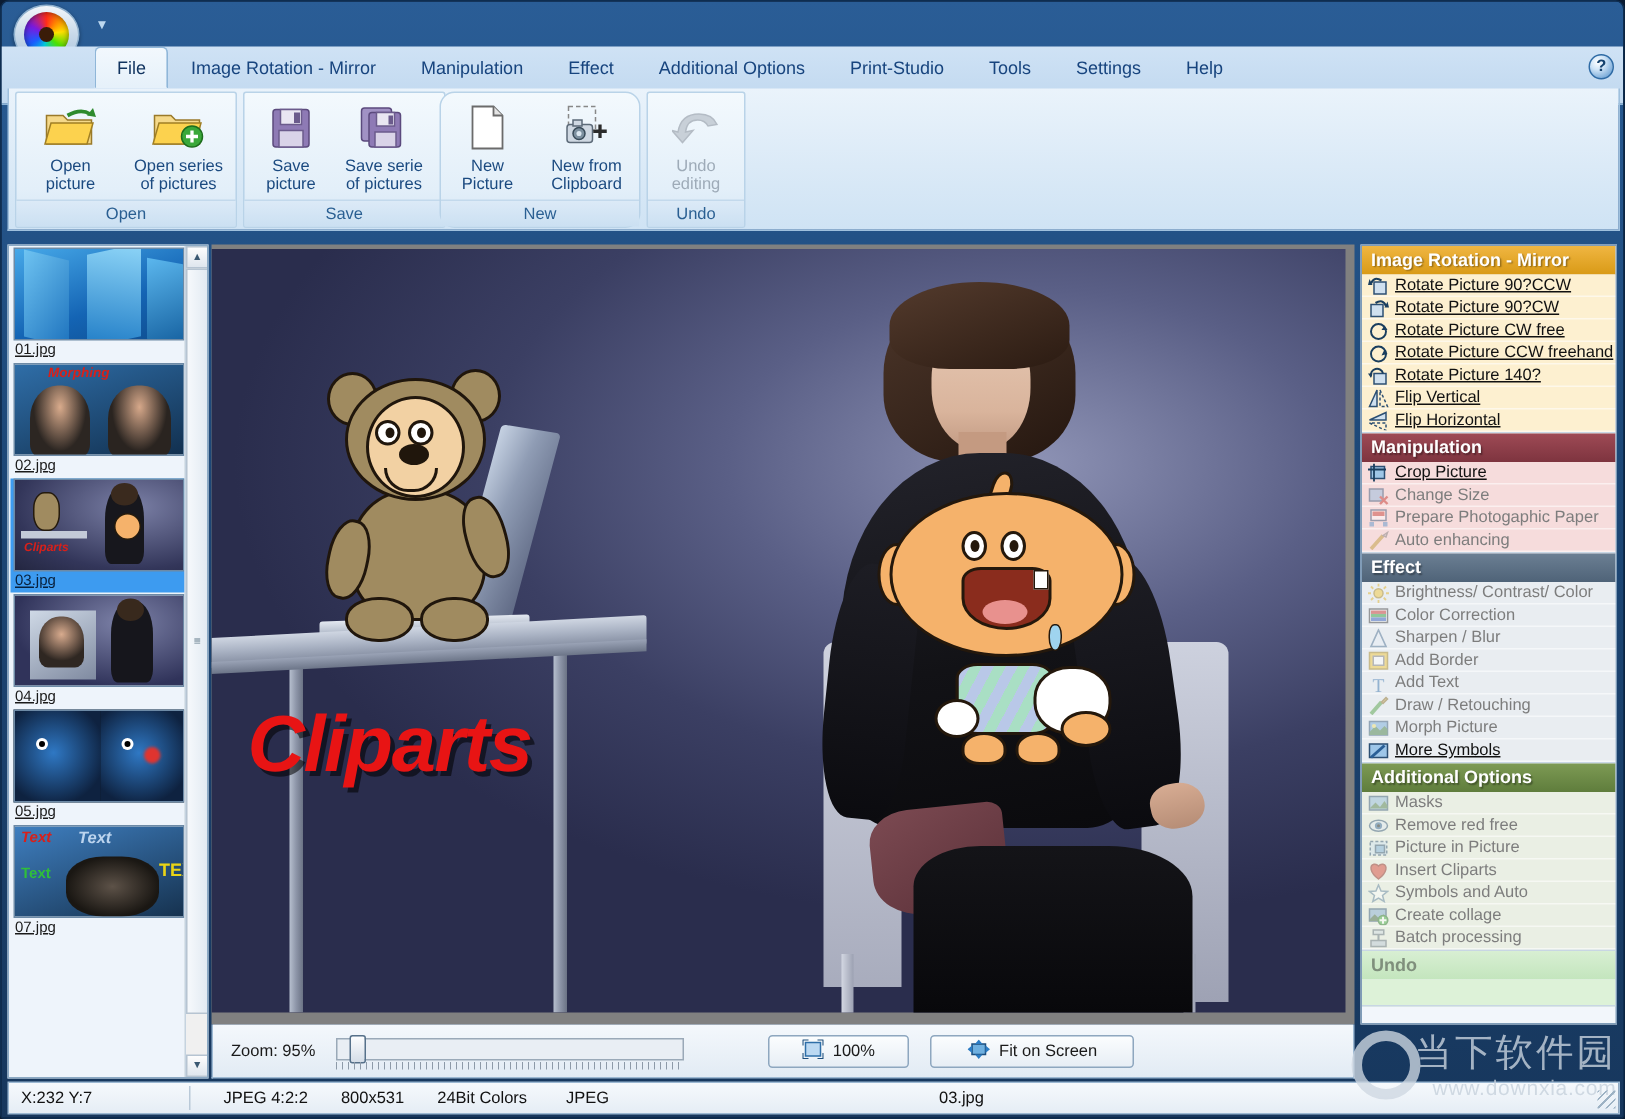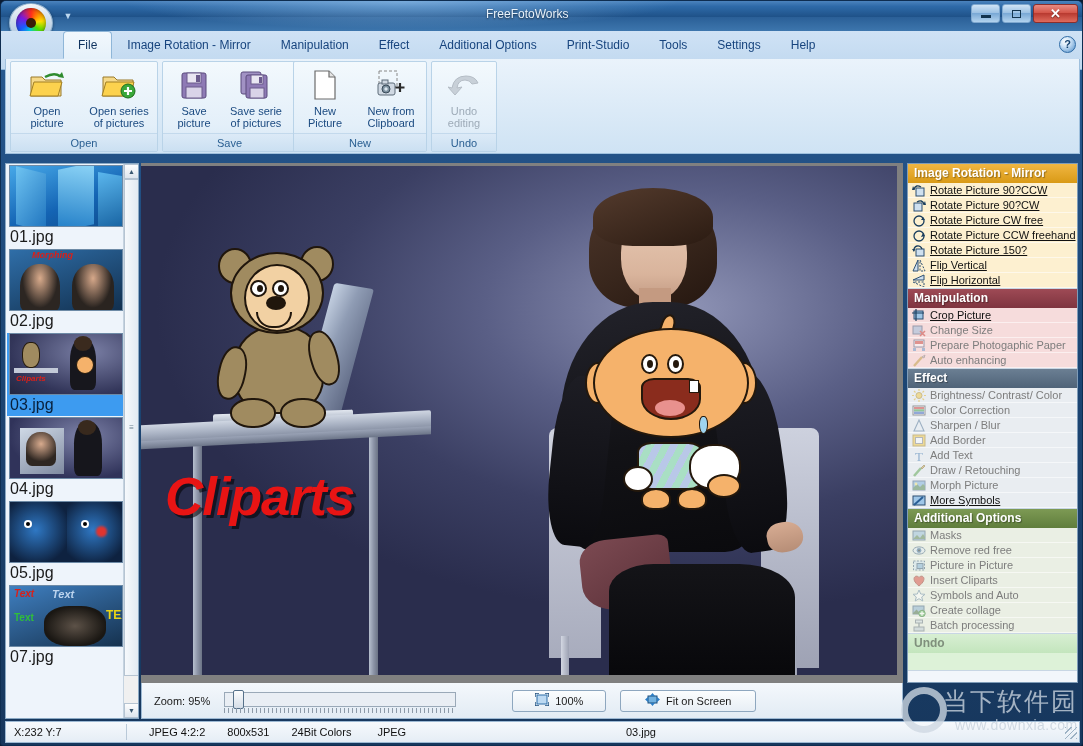"FreeFotoWorks" div { html: <div> <div></div> <div>FreeFotoWorks</div> <div> <div> <div></div> </div> <div> <div></div> </div> <div> <span>✕</span> </div> </div> </div> -> none }
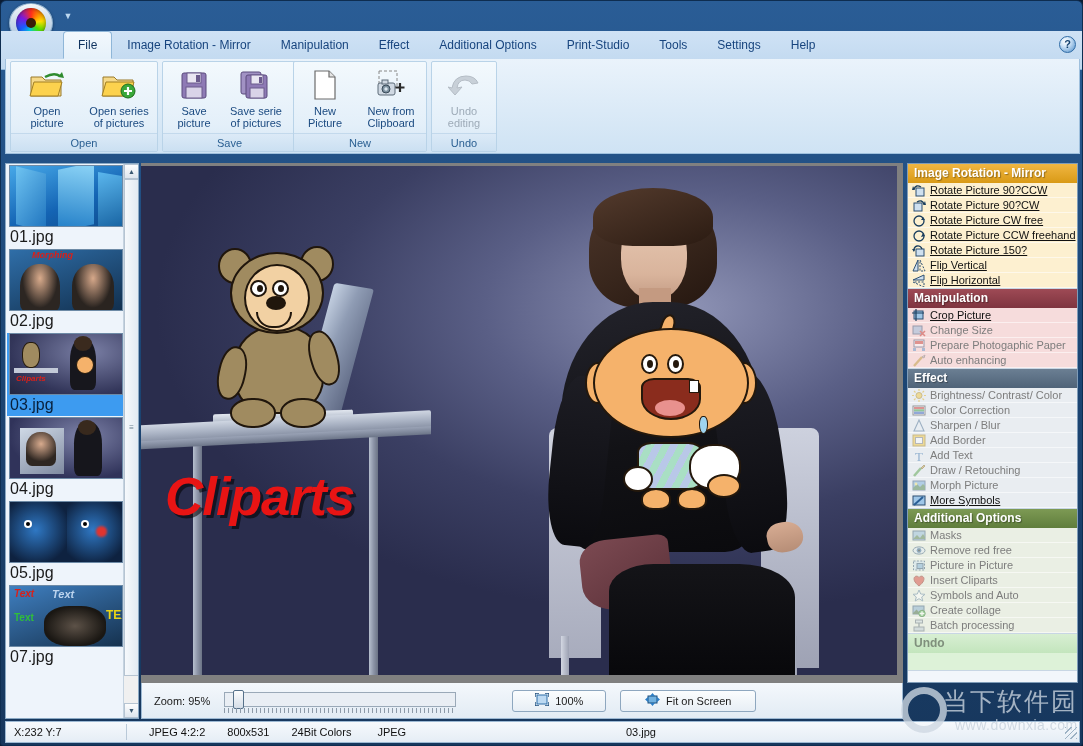"New" div.rgroup { border-radius: none -> 10px }
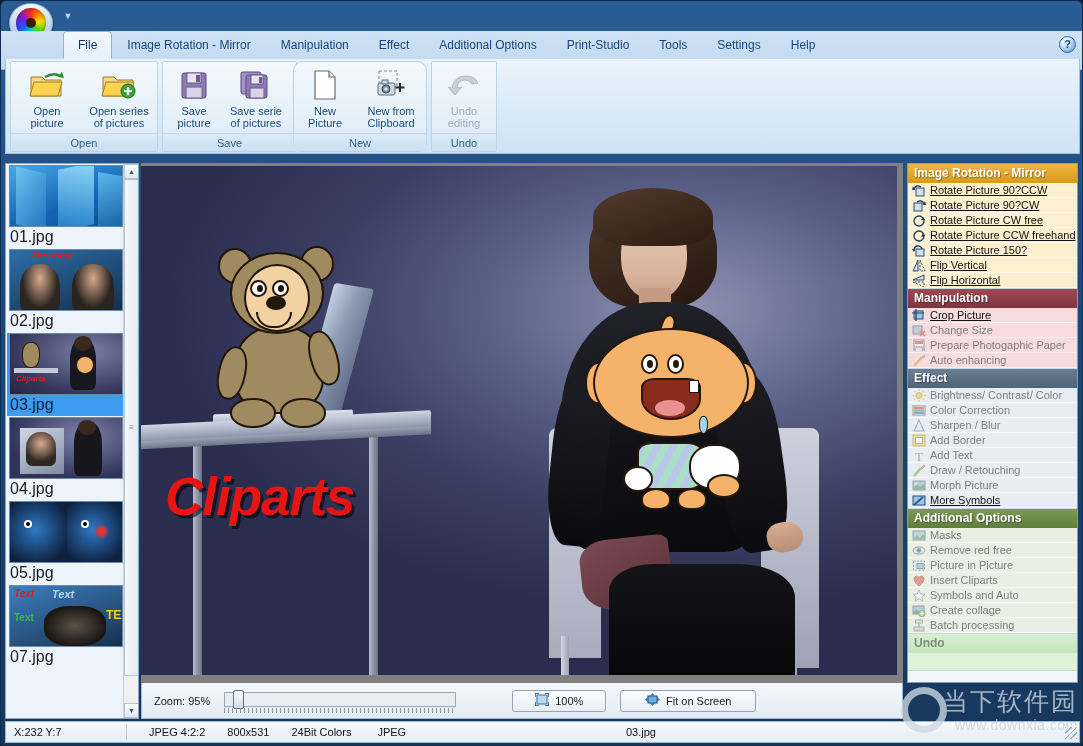"01.jpg" .thumb-name { font-size: 16px -> 10px; text-decoration: none -> underline }
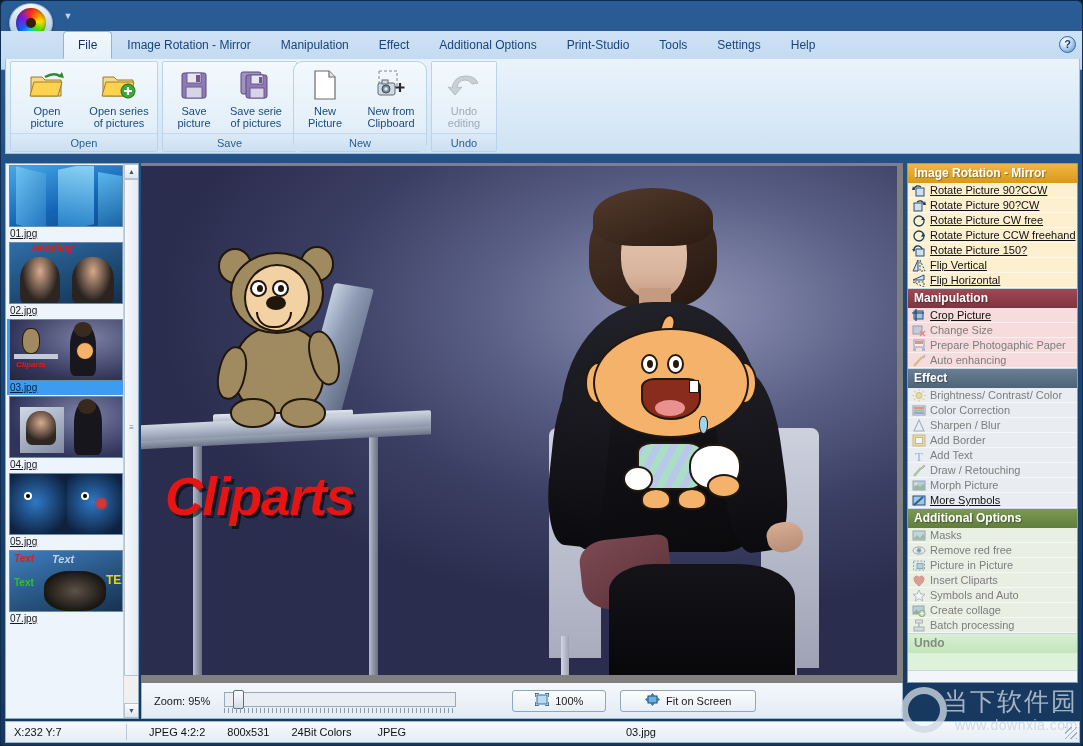"Rotate Picture 150?" span.si-tx { text: 150 -> 140 }
